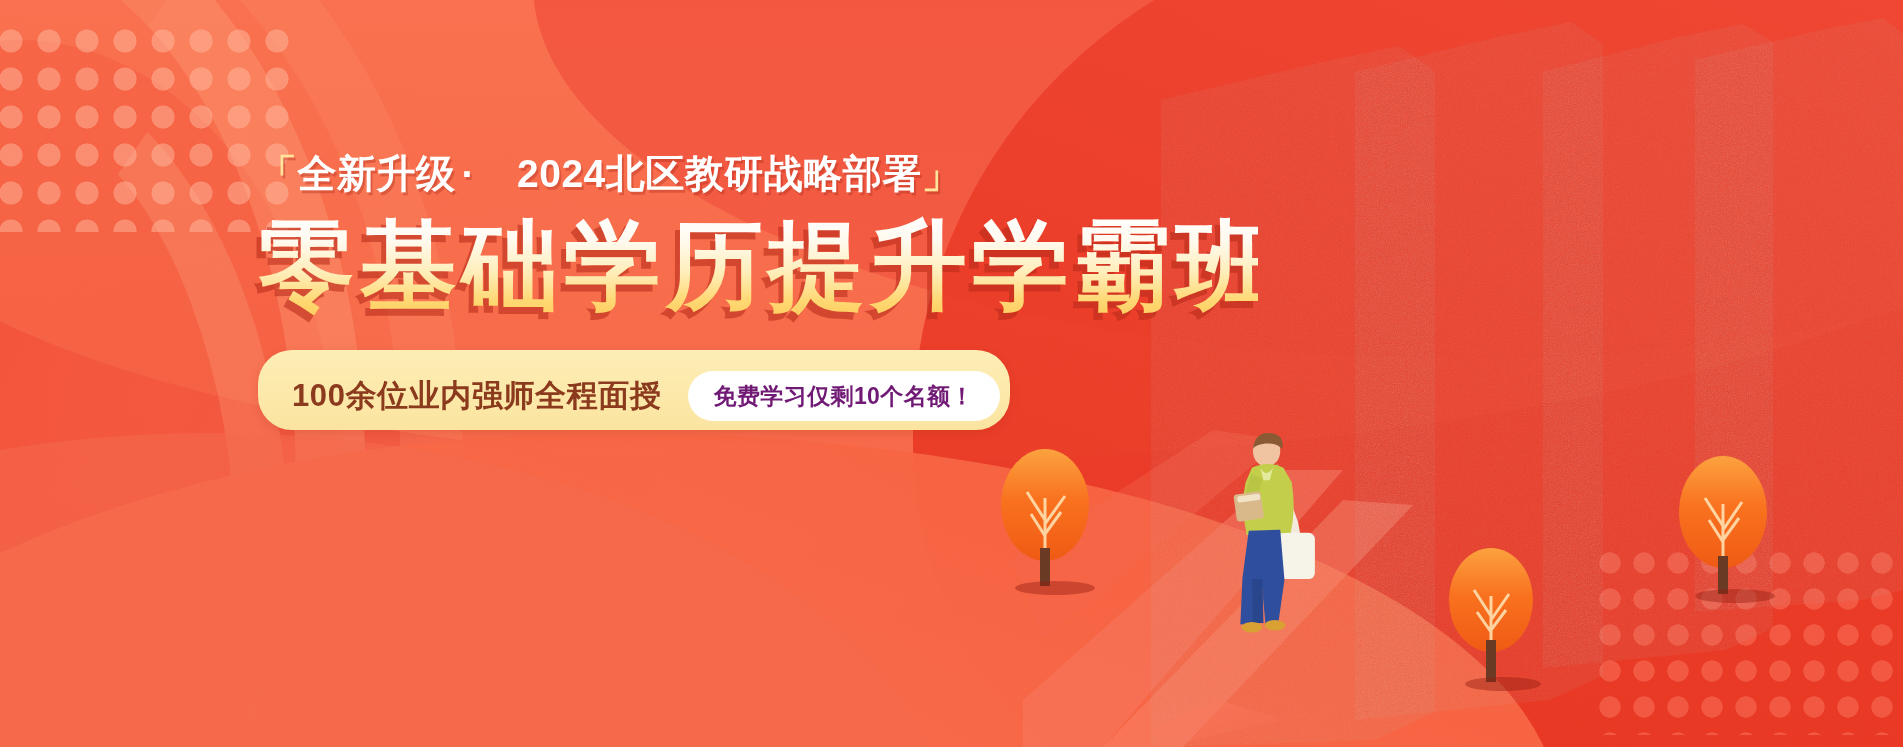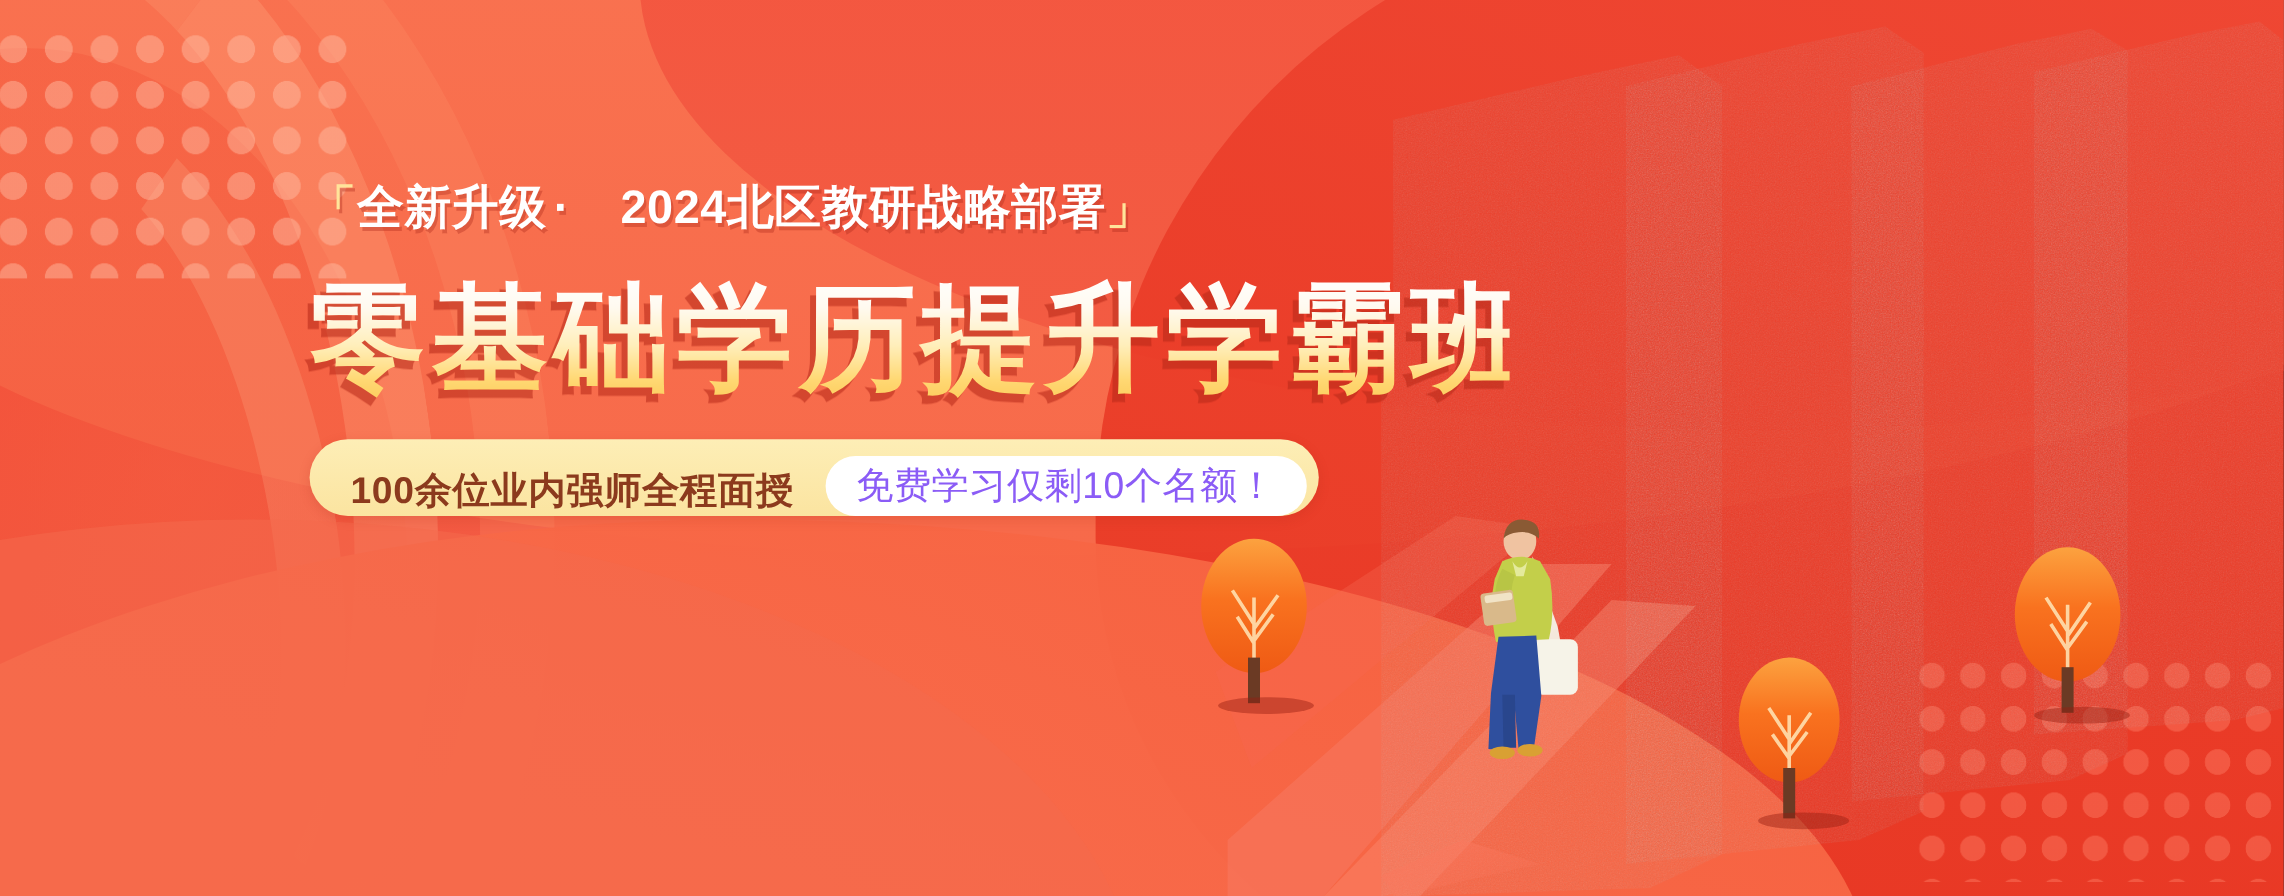"零基础学历提升学霸班" .title { margin-top: 29px -> 13px }
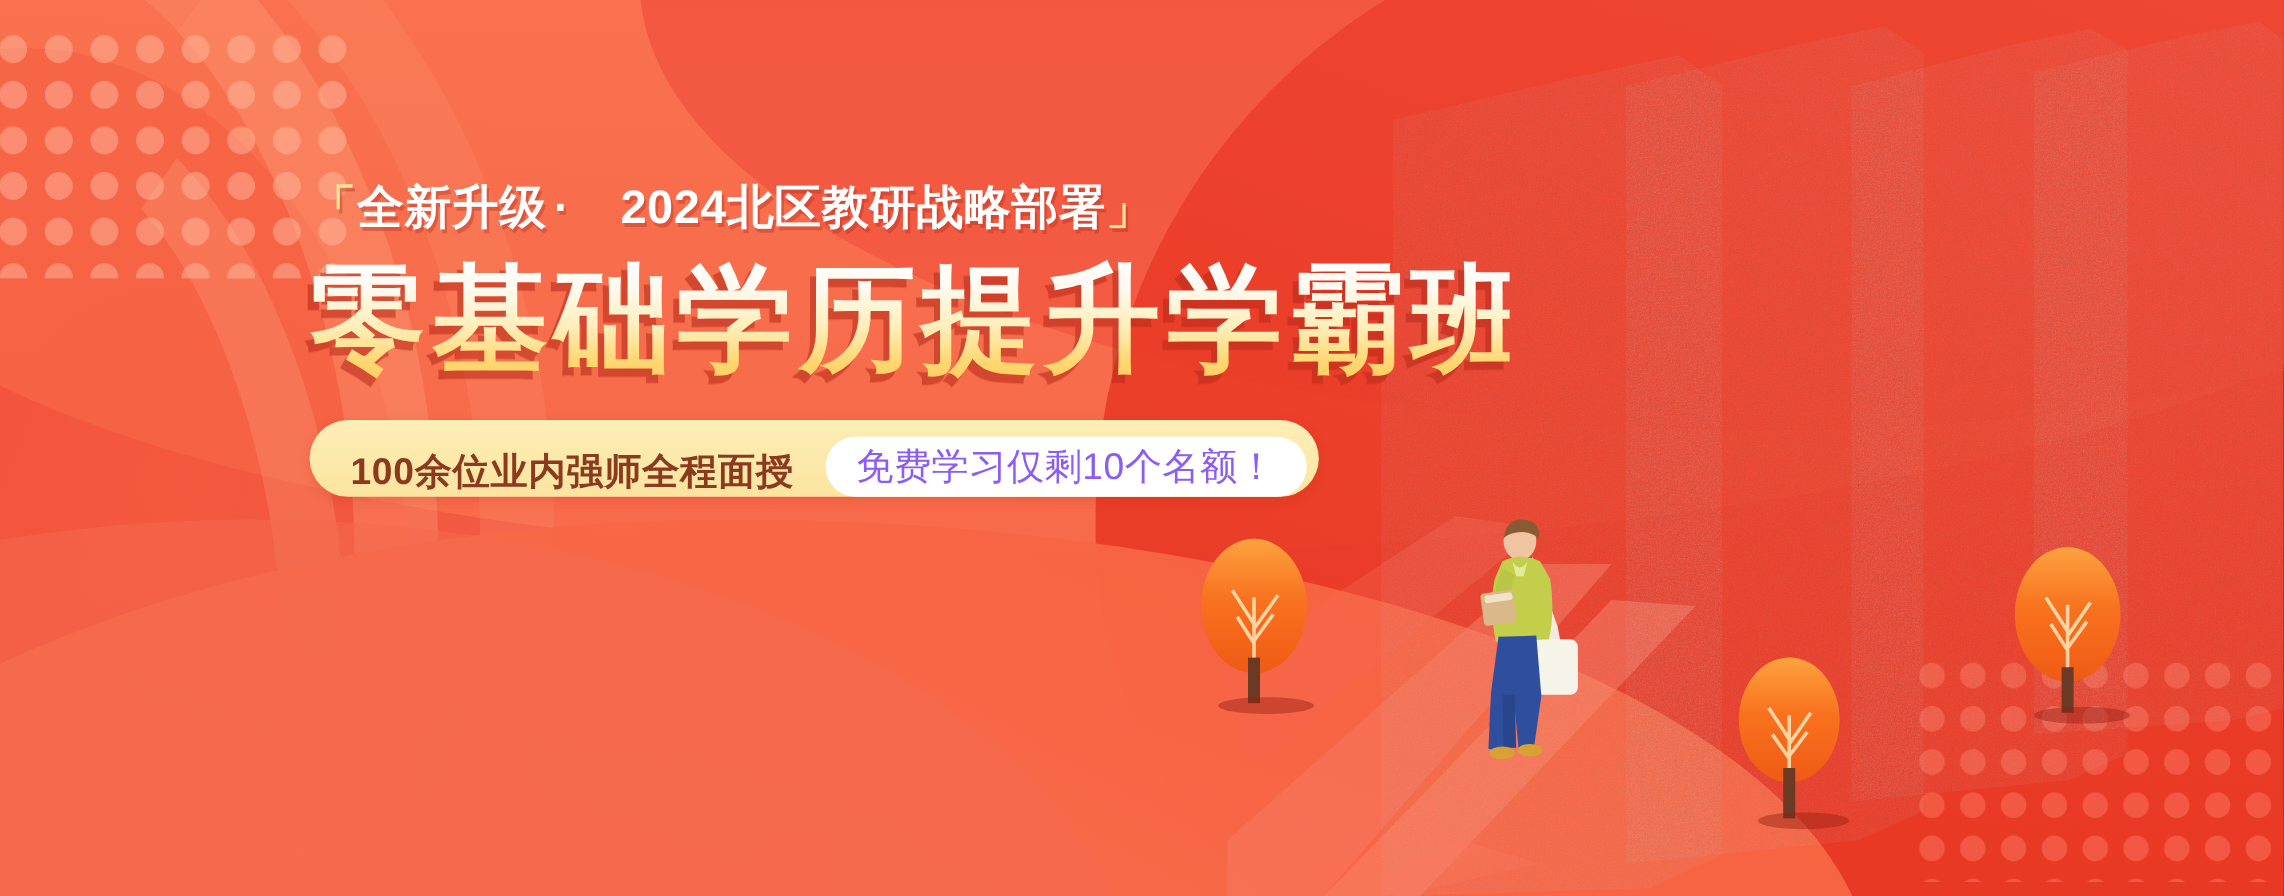"100余位业内强师全程面授" .badge-row { align-items: flex-end -> center; height: 64px -> 80px }
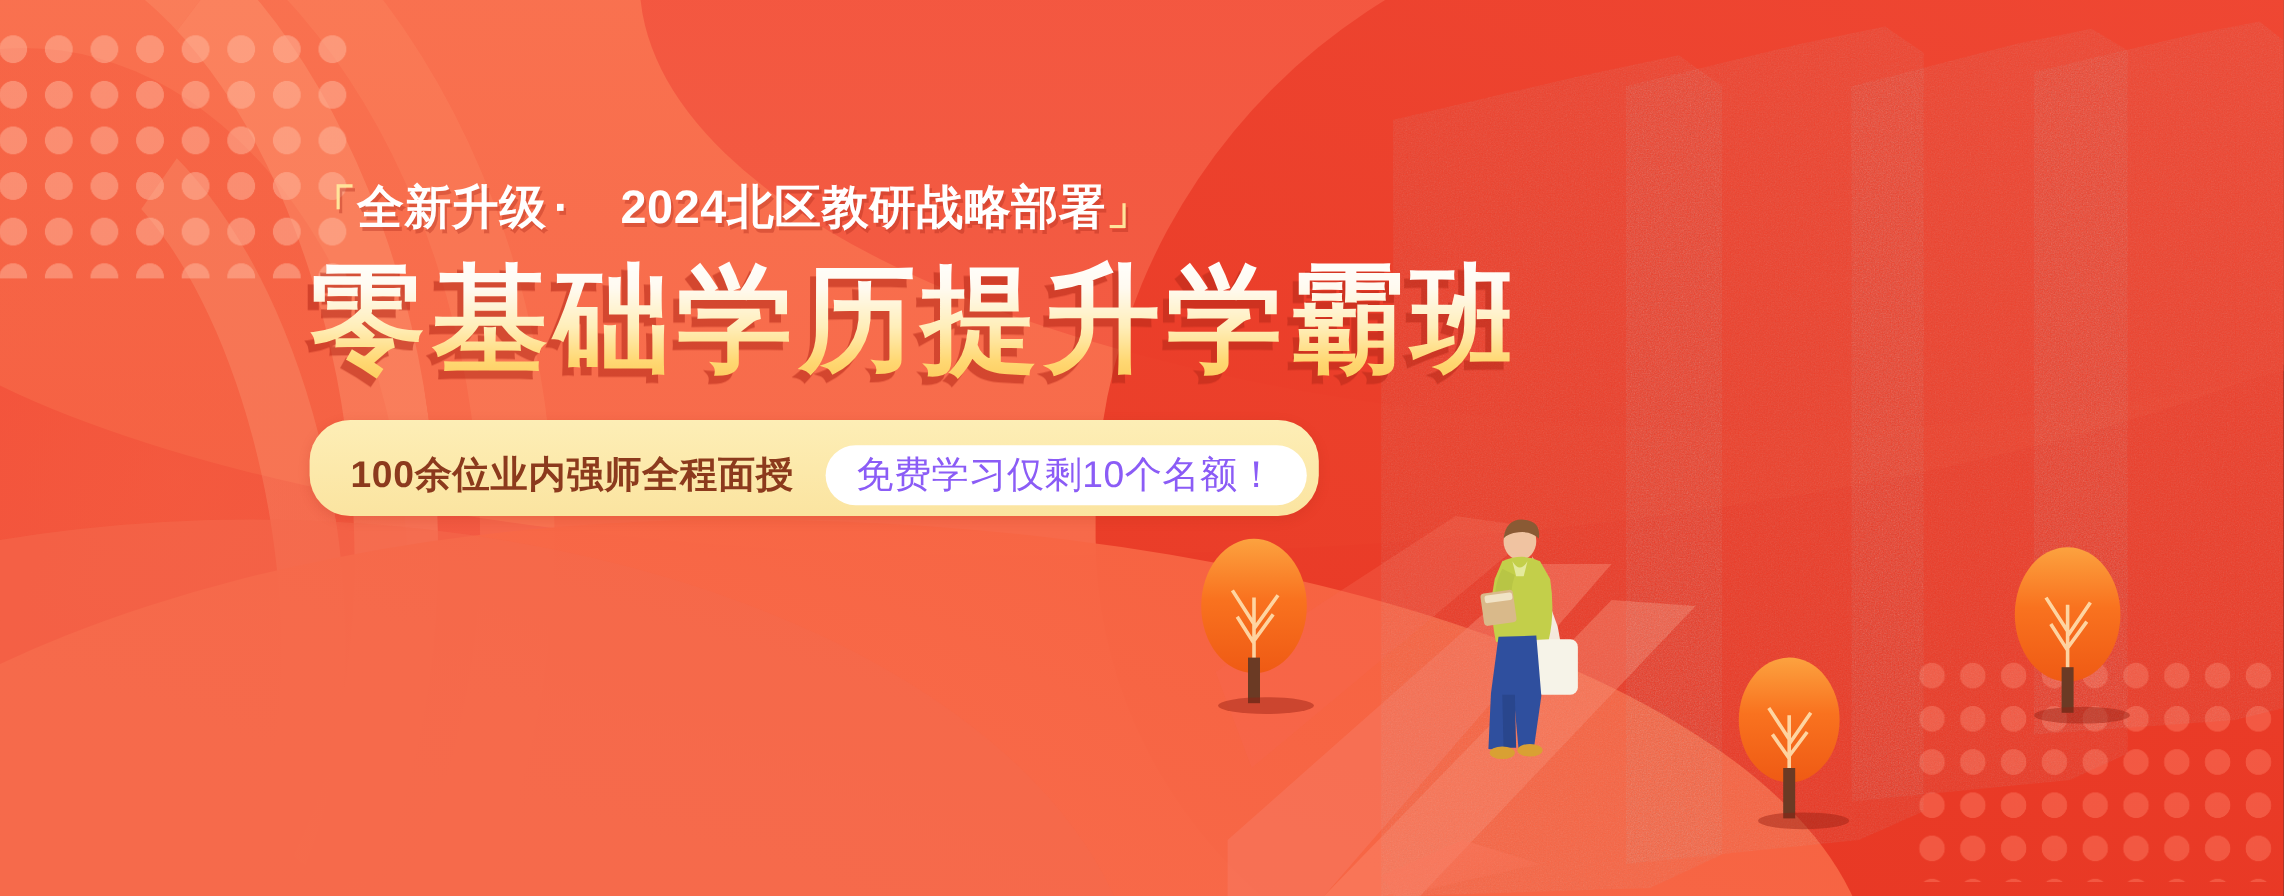"免费学习仅剩10个名额！" .badge-pill { color: #8b5cf6 -> #701a75; font-size: 31px -> 23px; font-weight: 400 -> 700 }
